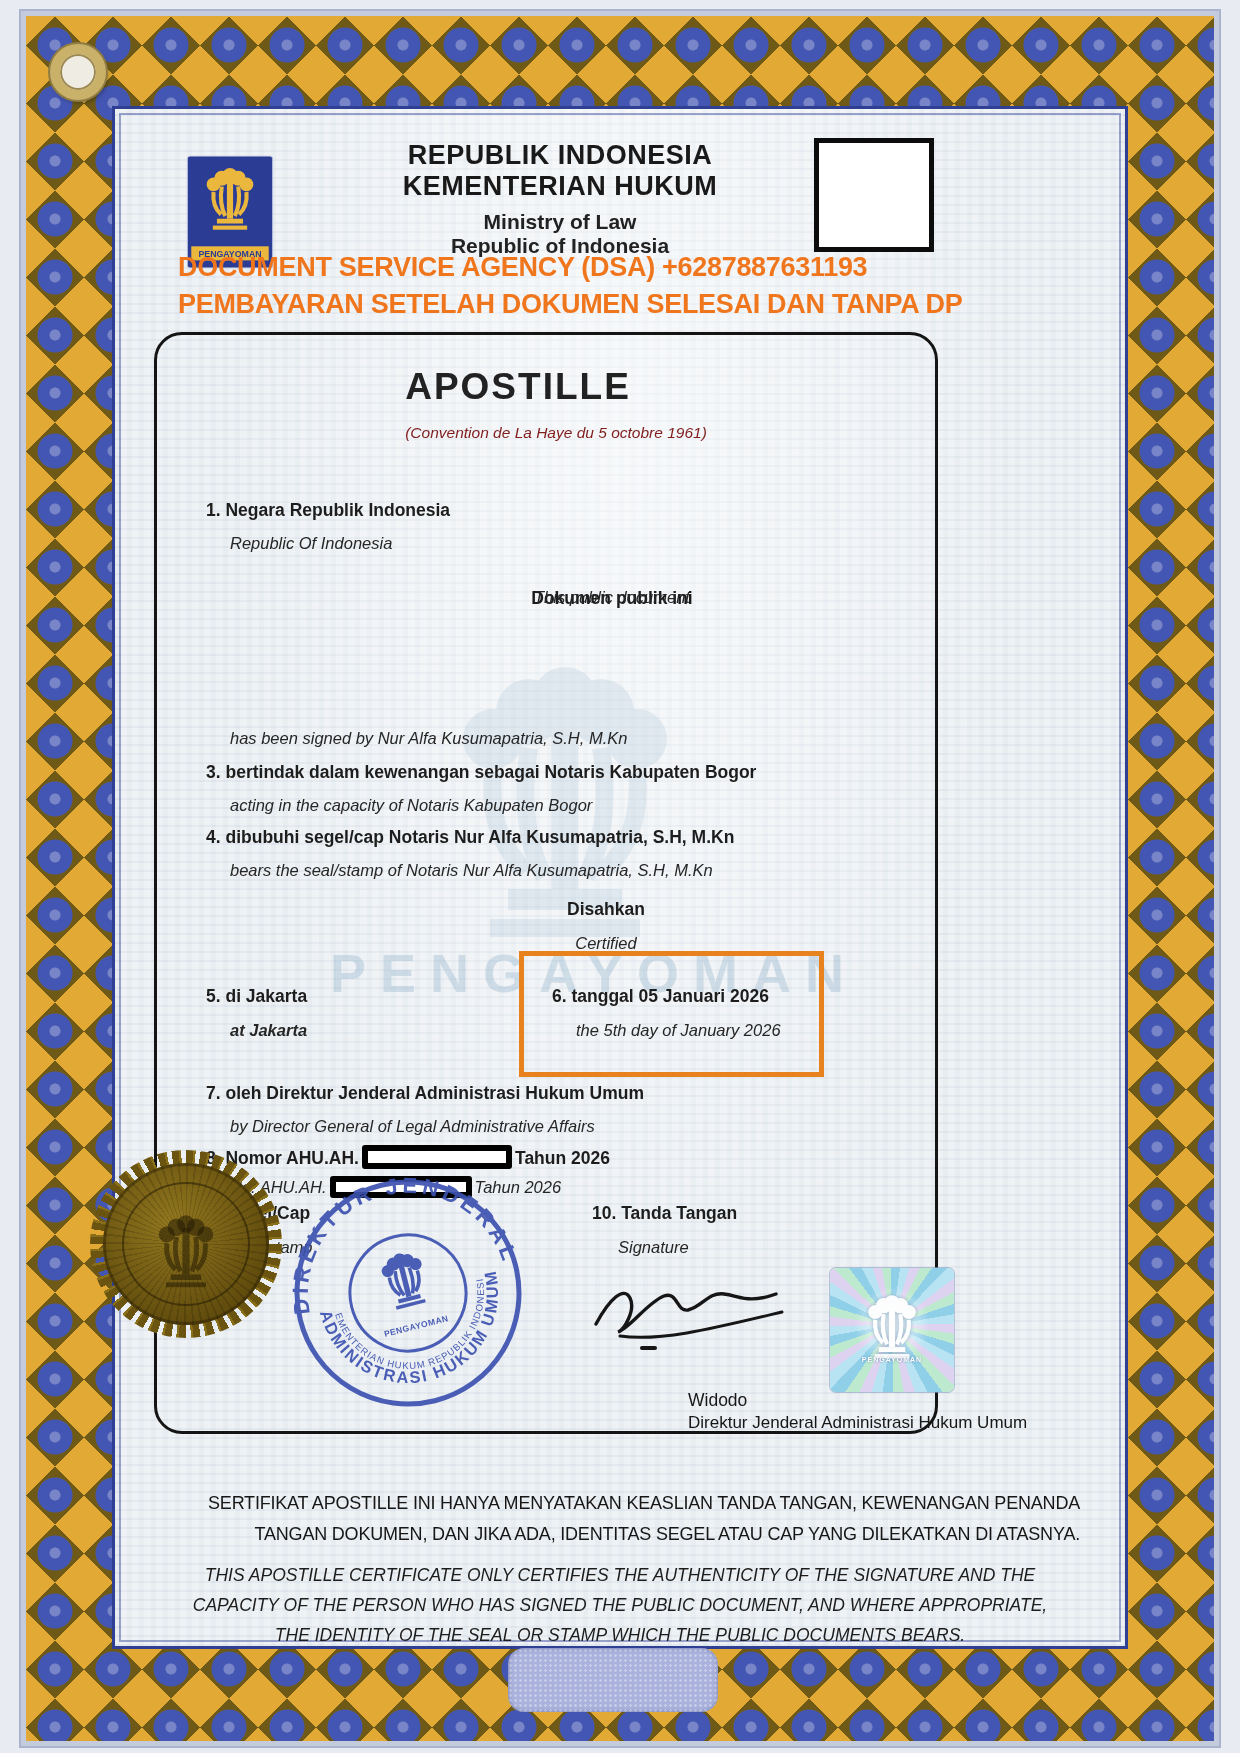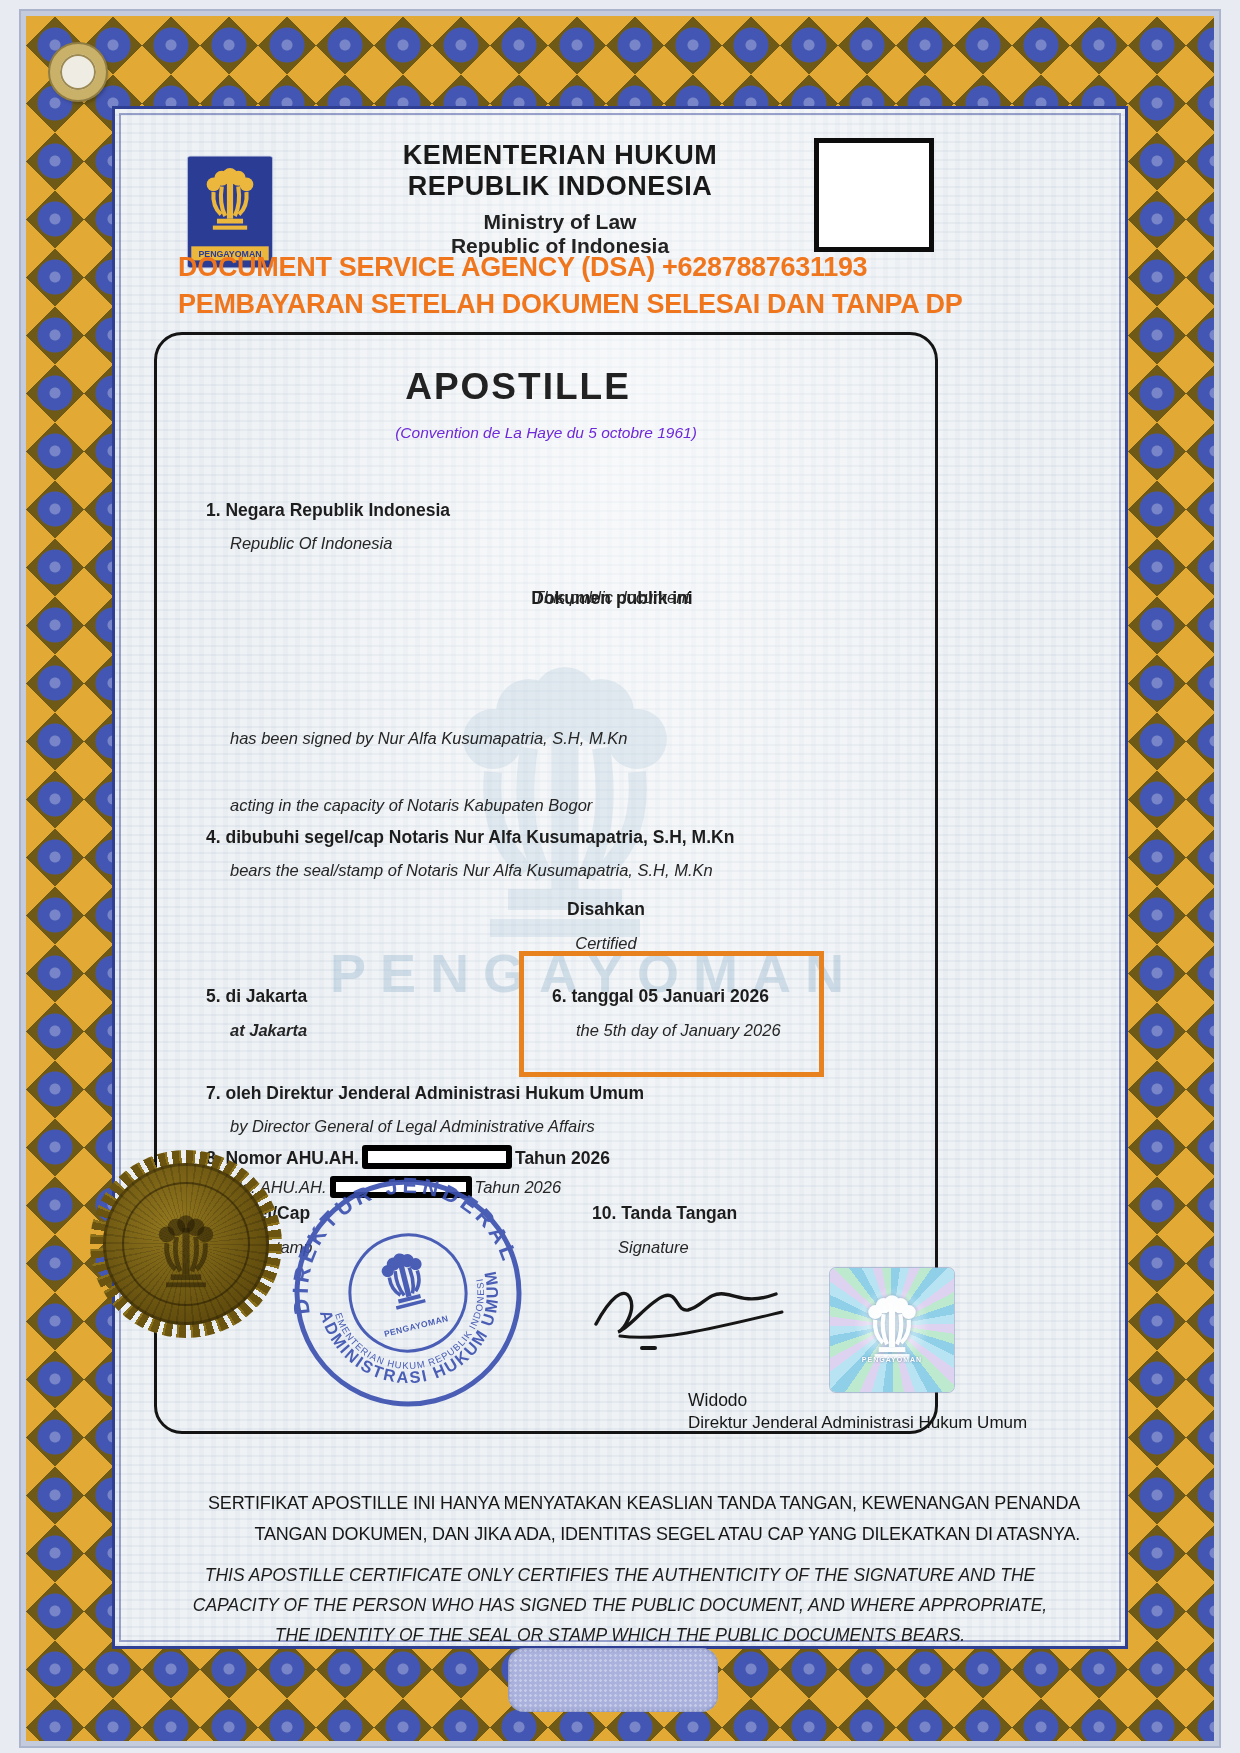"KEMENTERIAN HUKUM" div.id { order: before "REPUBLIK INDONESIA" -> after "REPUBLIK INDONESIA" }
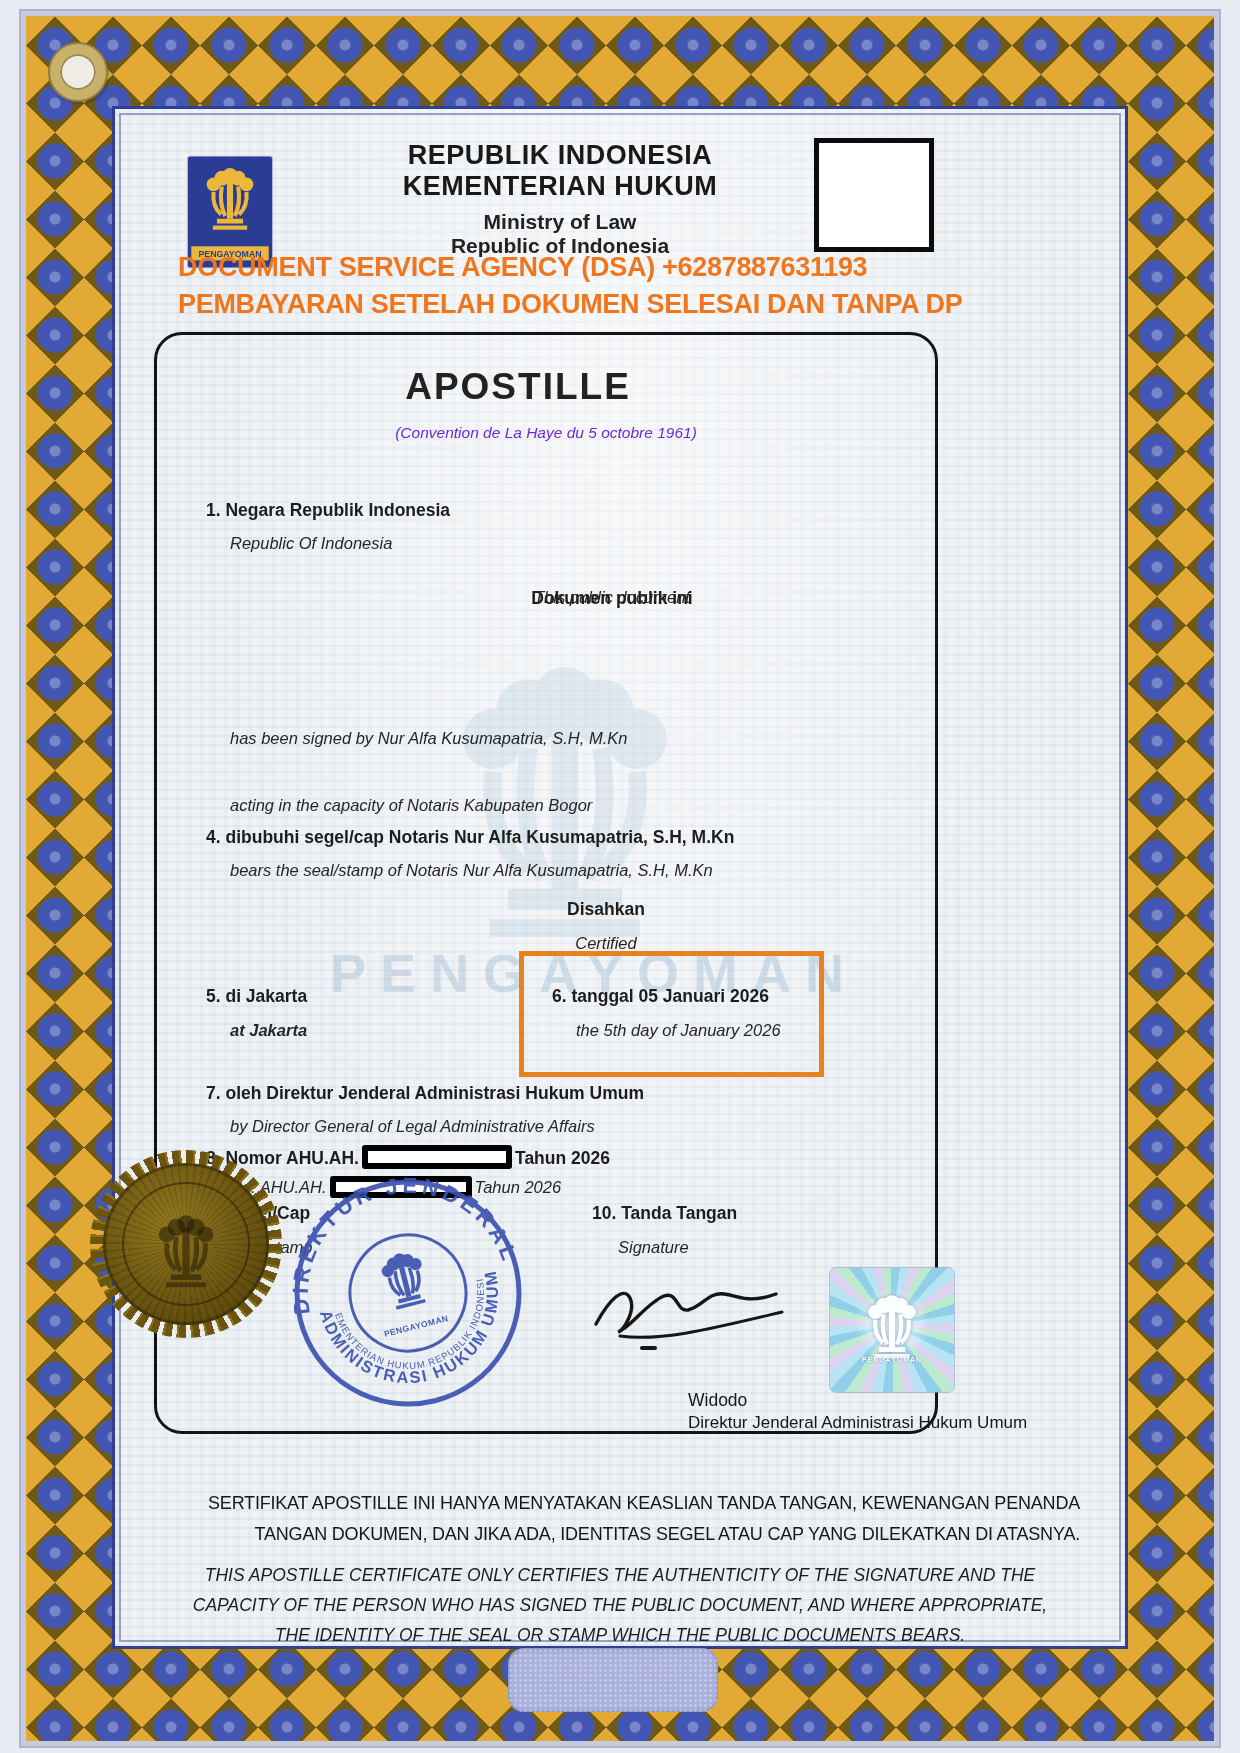"(Convention de La Haye du" .subtitle { color: #6d28d9 -> #7f1d1d; left: 154px -> 164px }
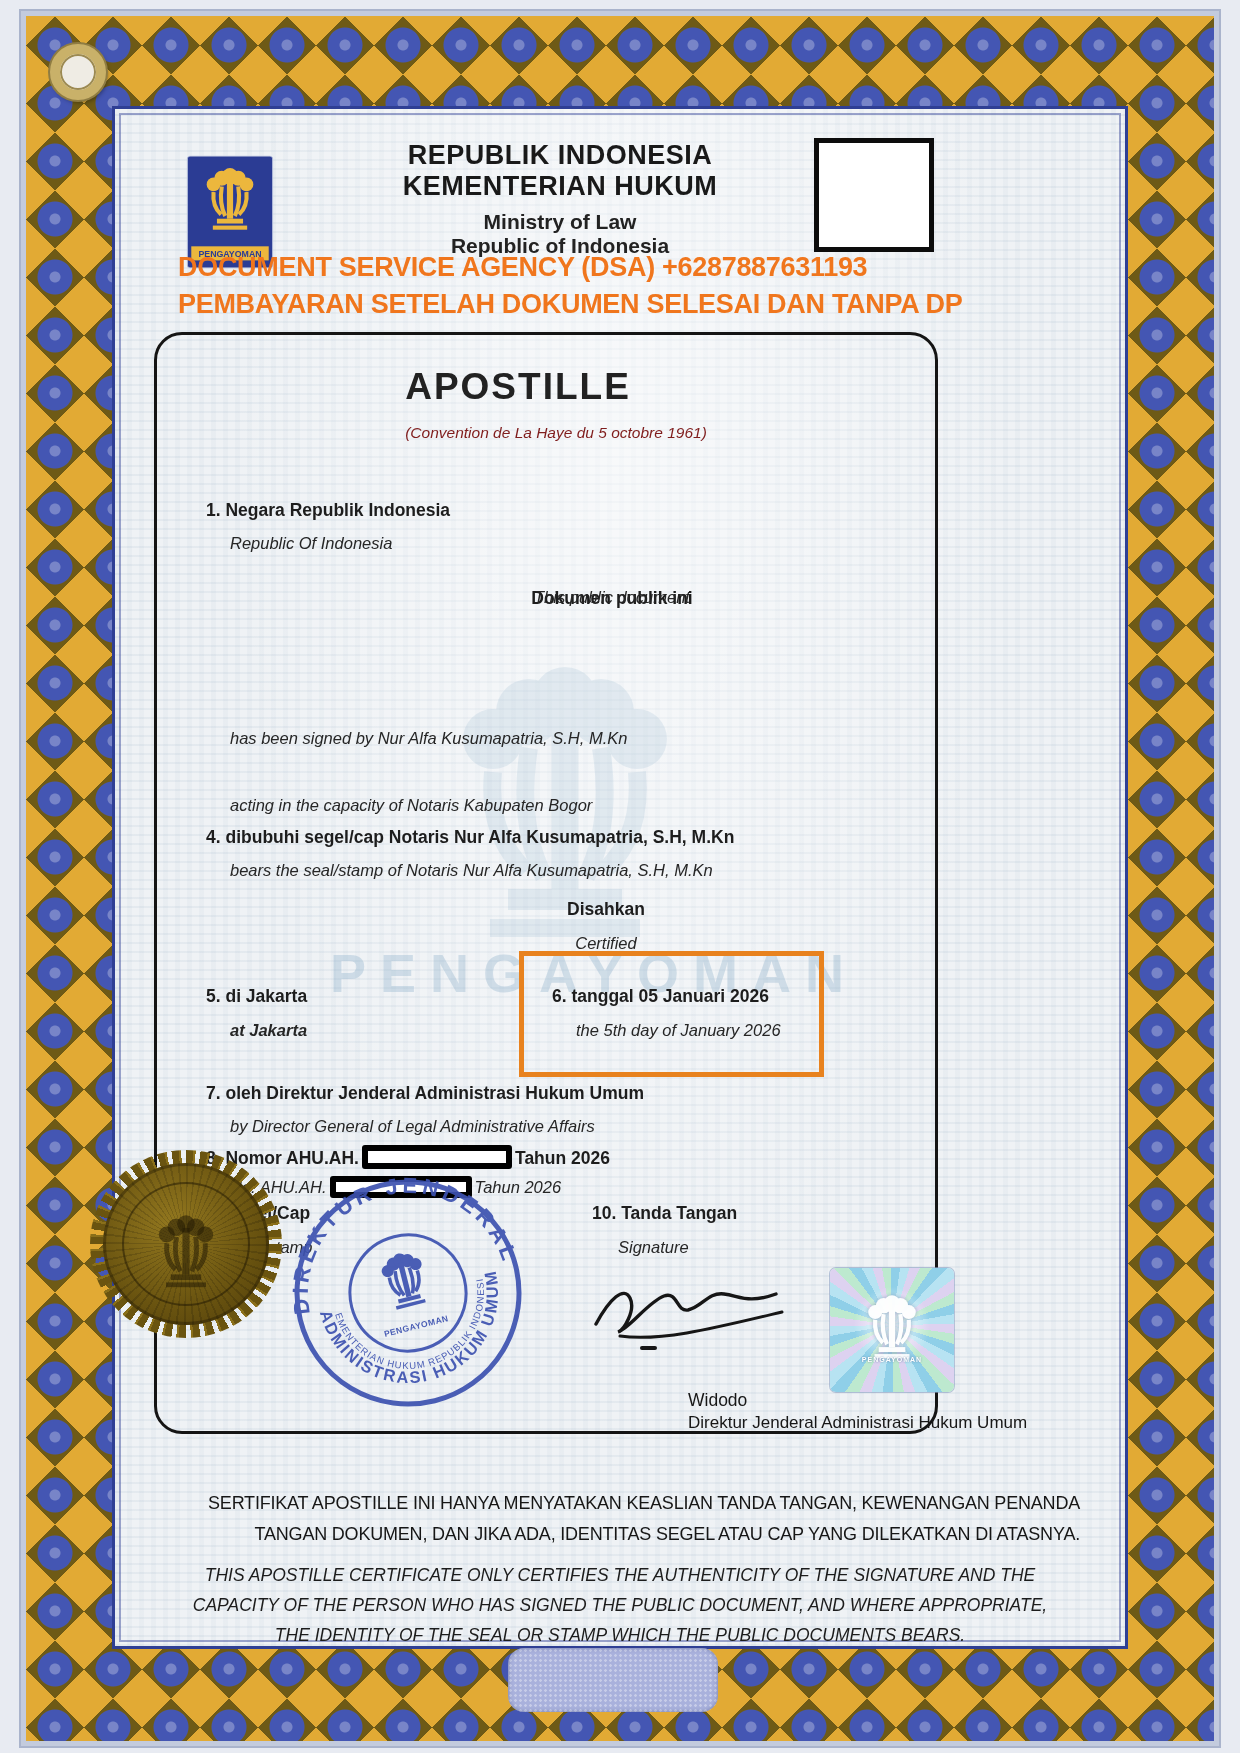"3. bertindak dalam kewenangan sebagai" div.ln { html: none -> <div>3. bertindak dalam kewenangan sebagai Notaris Kabupaten Bogor</div> }
